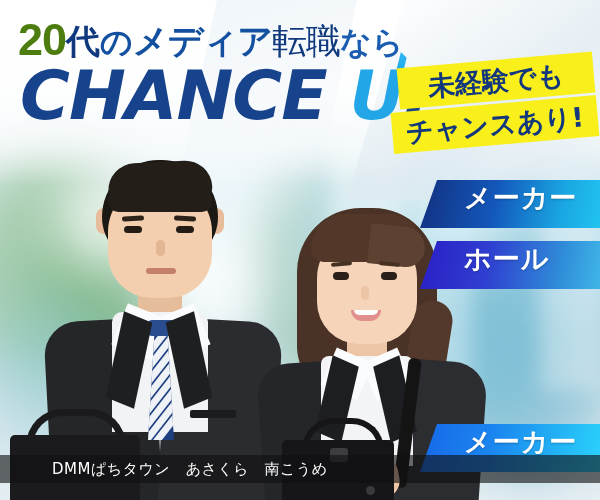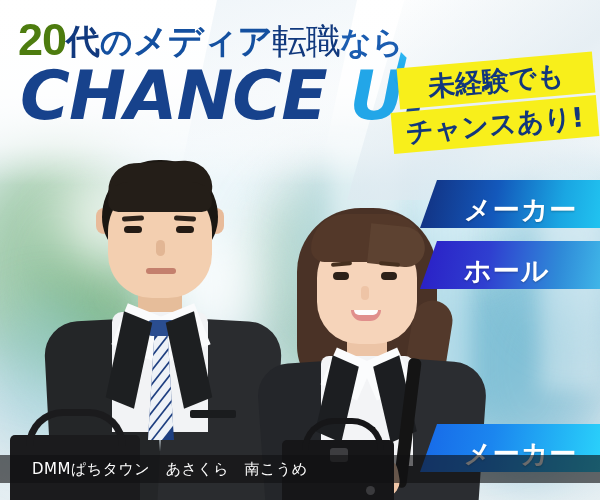"メーカー" .cat { align-items: flex-end -> flex-start }
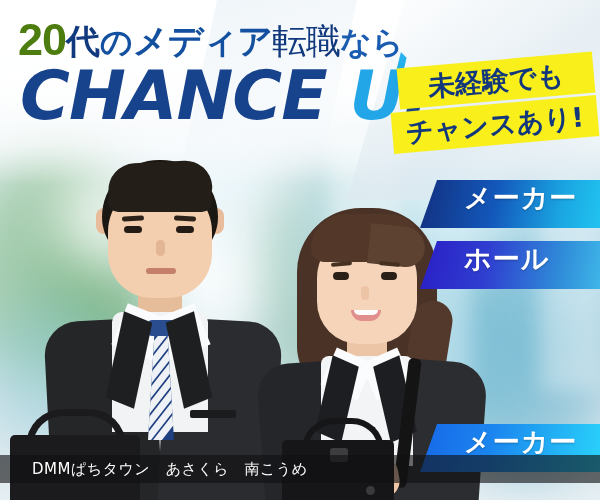"DMMぱちタウン あさくら 南こうめ" .credit span { padding-left: 32px -> 52px }
